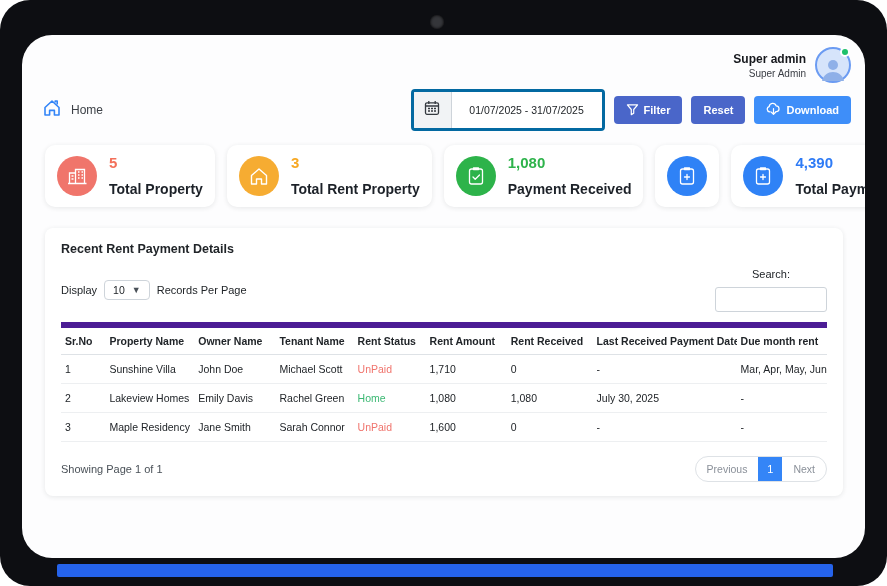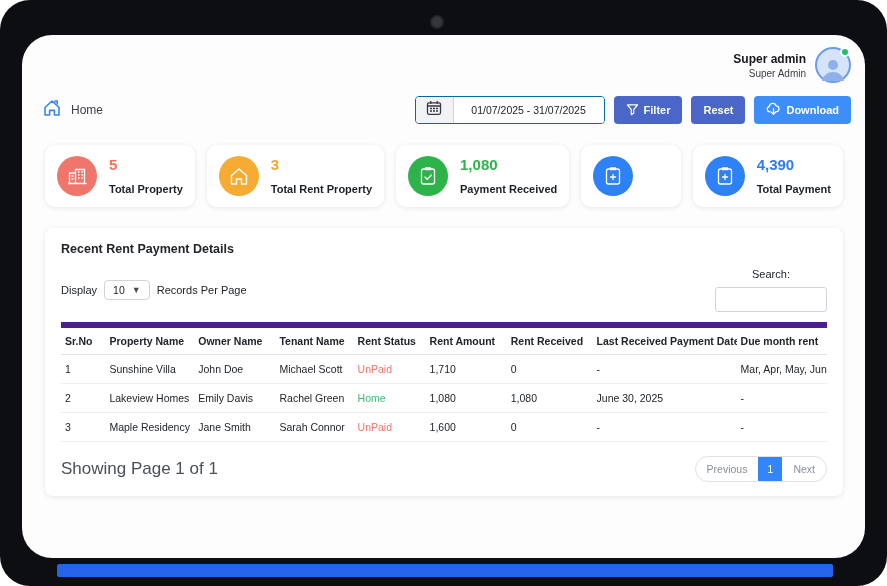"01/07/2025 - 31/07/2025" .date-group { border: 1px solid #0369a1 -> 3px solid #0369a1; height: 28px -> 42px }
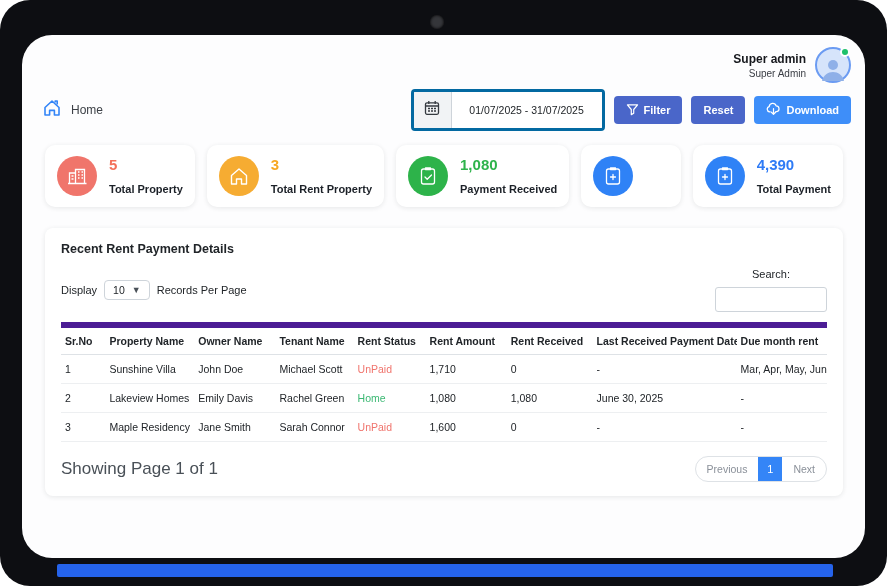"Total Property" .stat-label { font-size: 11px -> 14px }
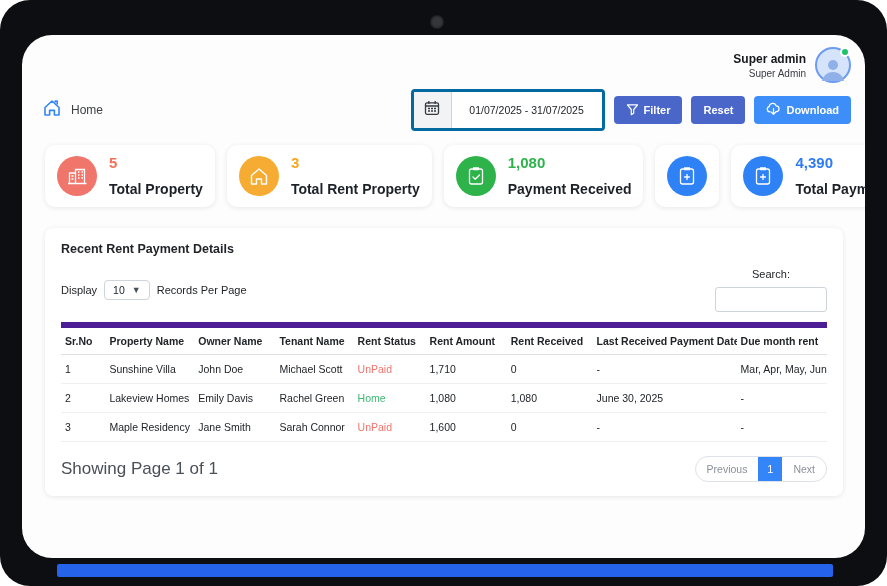"June 30, 2025" td { text: June -> July }
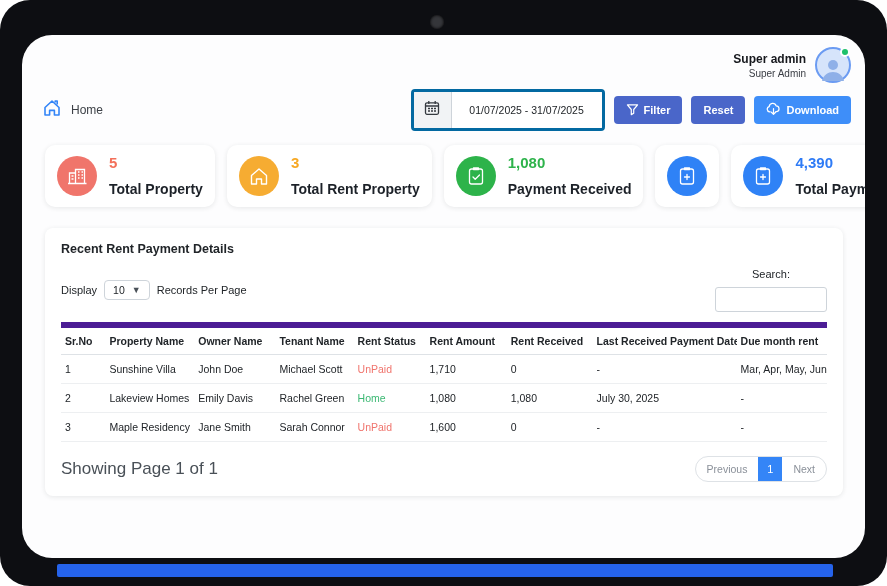"Showing Page 1 of 1" .showing { font-size: 17px -> 11px }
